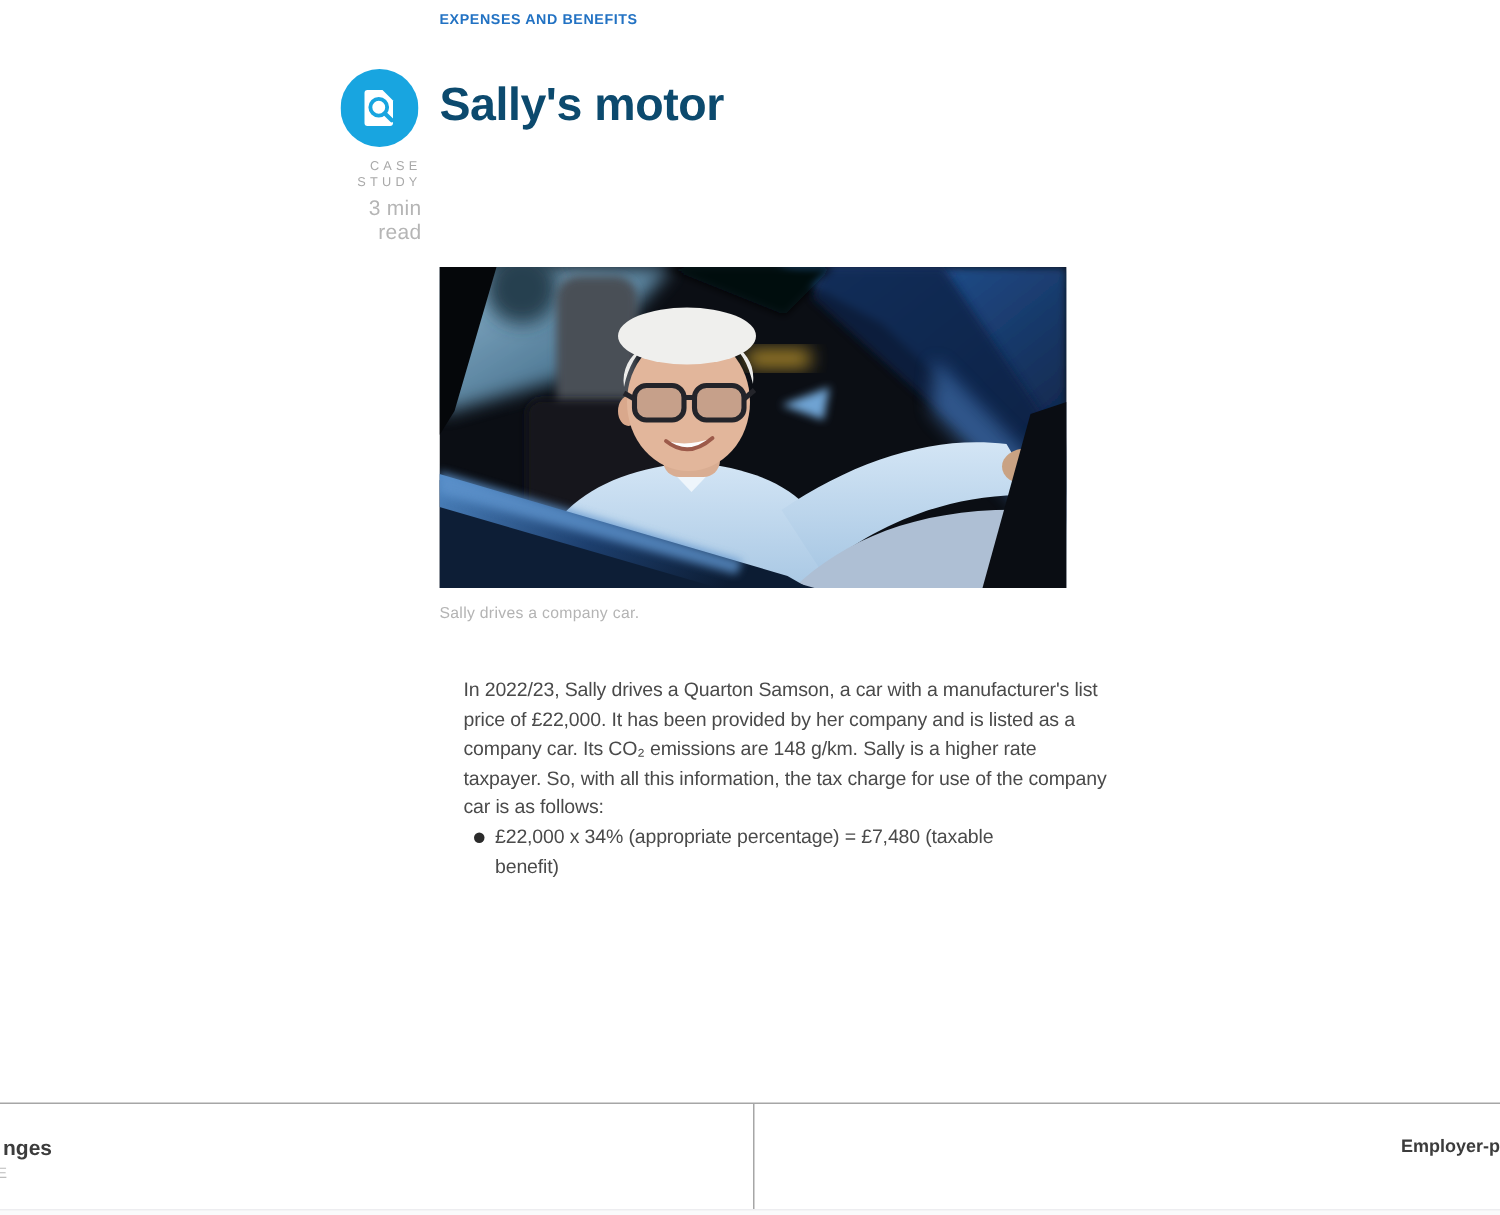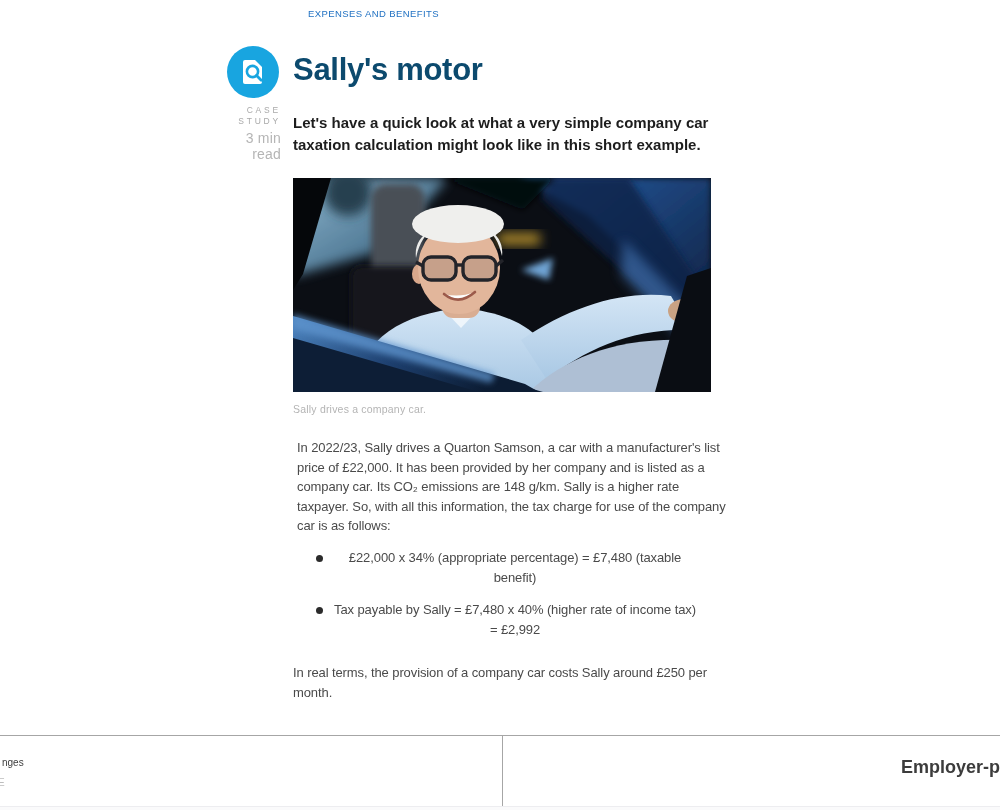"EXPENSES AND BENEFITS" .category { font-weight: 400 -> 700; left: 308px -> 293px }
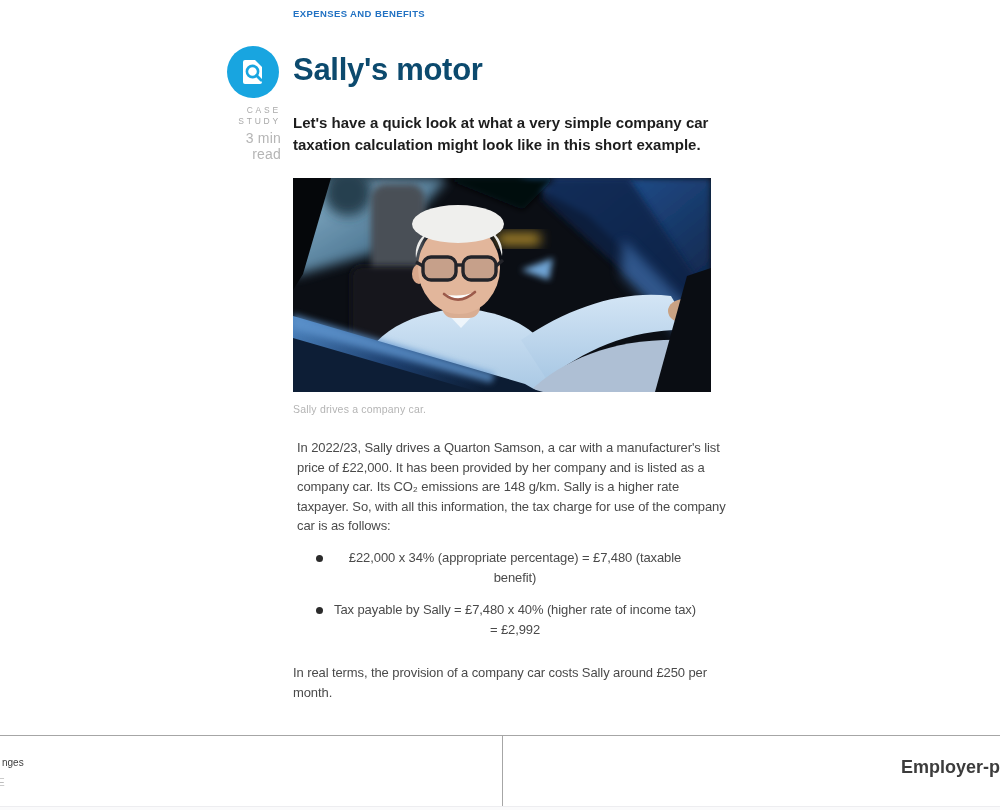"Let's have a quick look" p.intro { html: <p>Let's have a quick look at what a very simple company car taxation calculation might look like in this short example.</p> -> none }
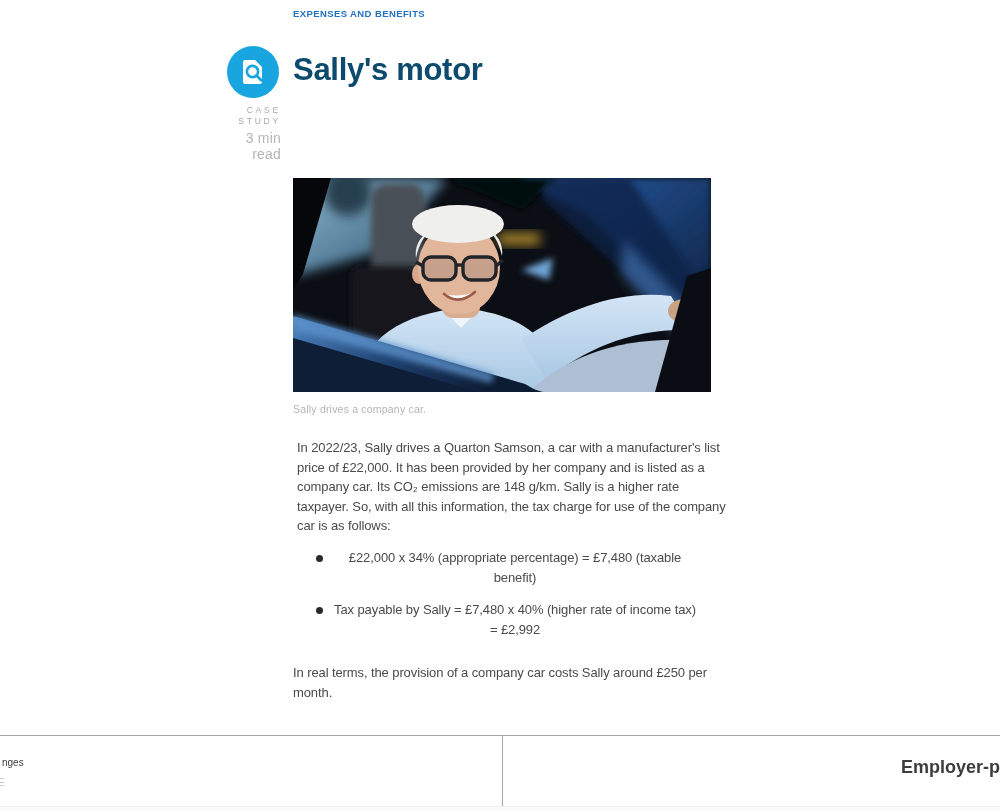"In 2022/23, Sally drives a" .body-par { margin: 4px -> 16px }
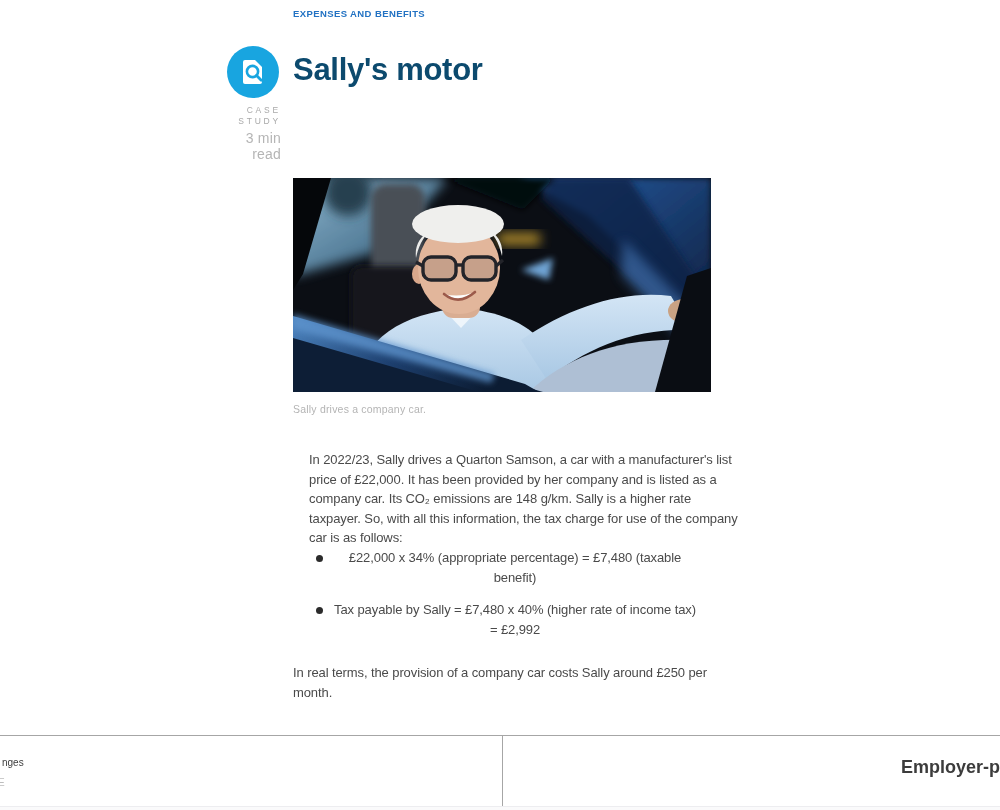"£22,000 x 34% (appropriate percentage)" .bullets li { text-align: center -> none }
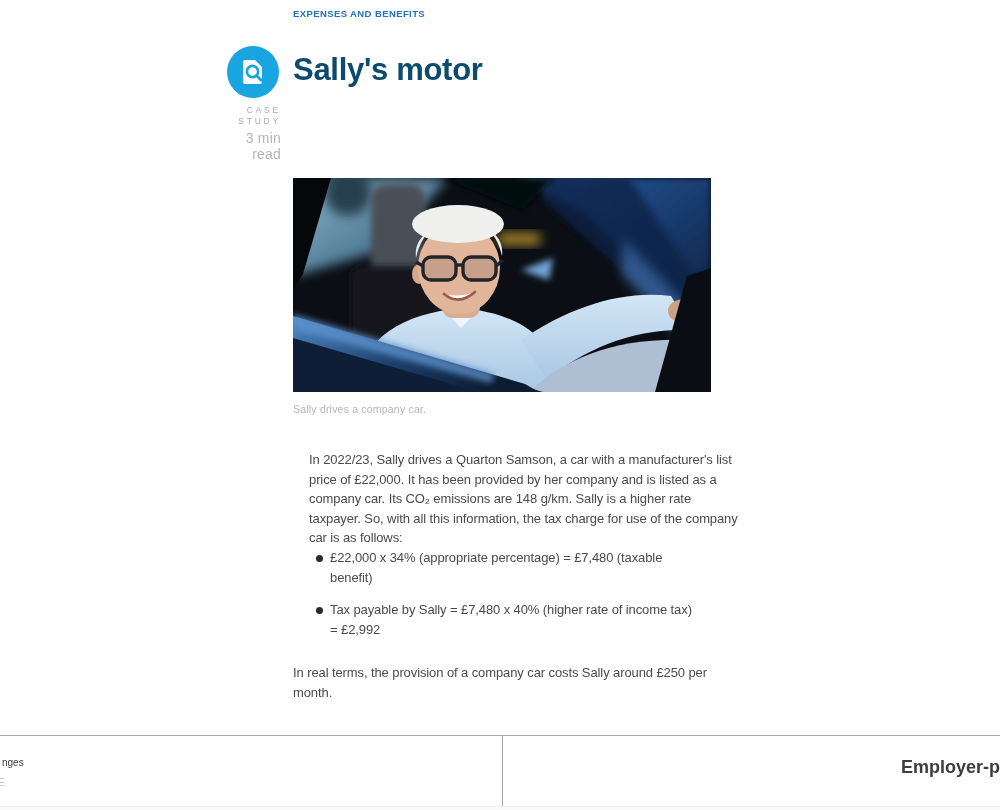"Tax payable by Sally =" li { html: <li>Tax payable by Sally = £7,480 x 40% (higher rate of income tax) = £2,992</li> -> none }
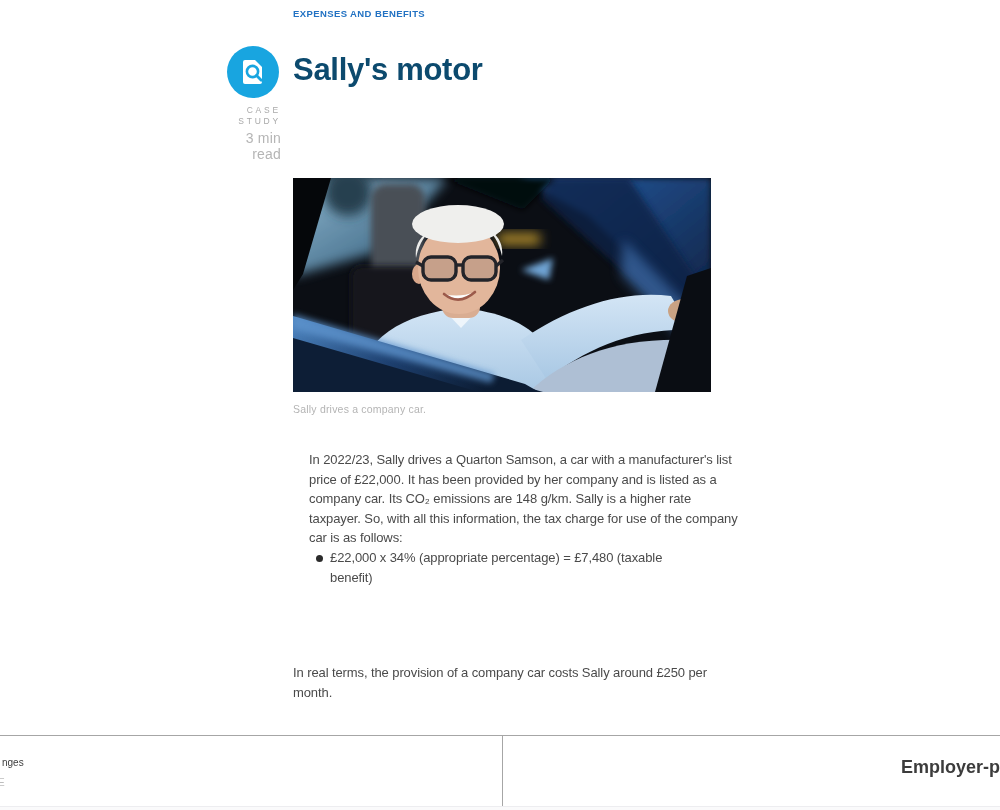"In real terms, the provision" p.closing { html: <p>In real terms, the provision of a company car costs Sally around £250 per month.</p> -> none }
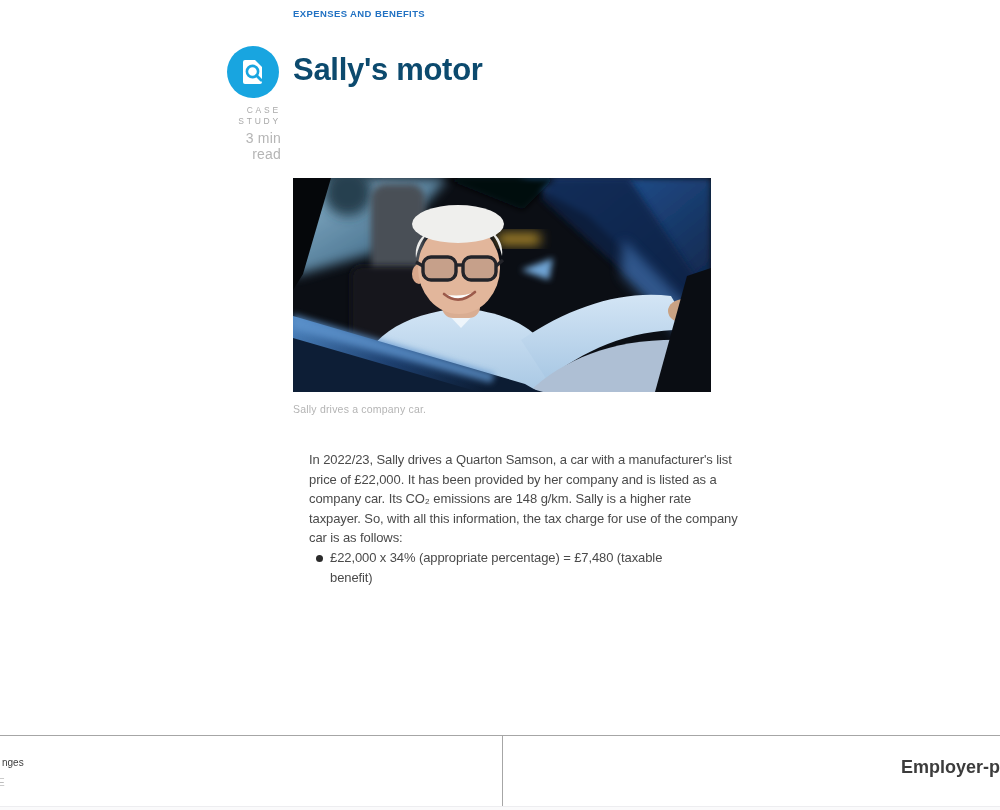"nges" .prev-link { font-size: 10px -> 14px; font-weight: 400 -> 700 }
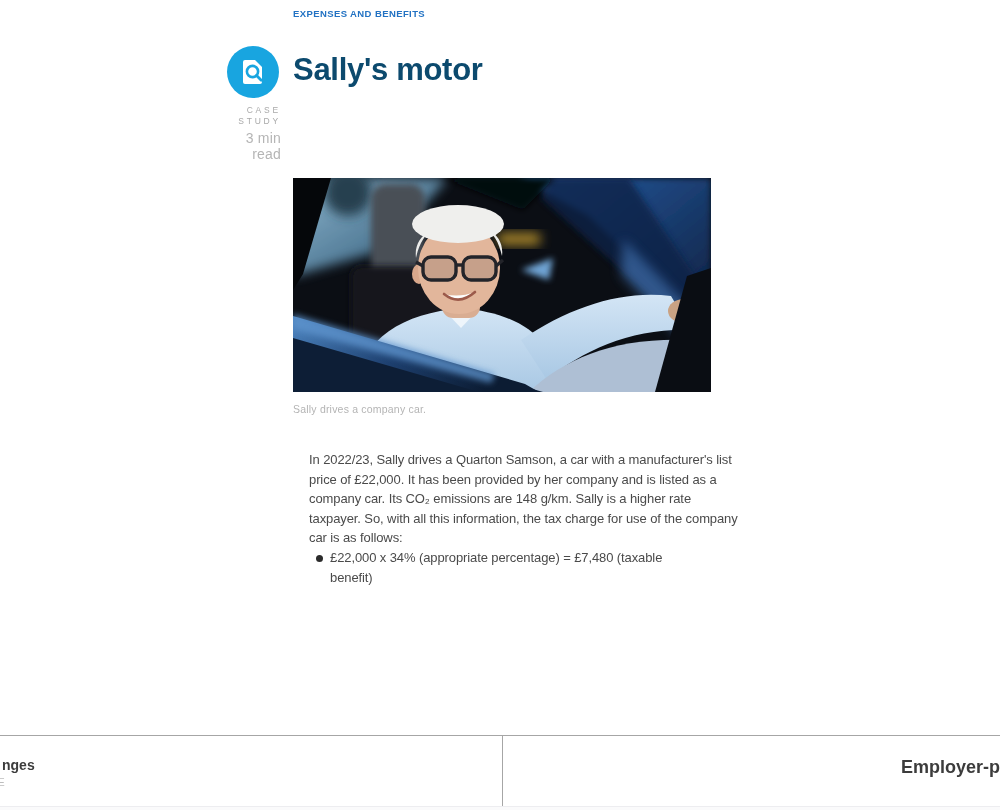"Employer-p" .next-link { font-size: 18px -> 12px }
